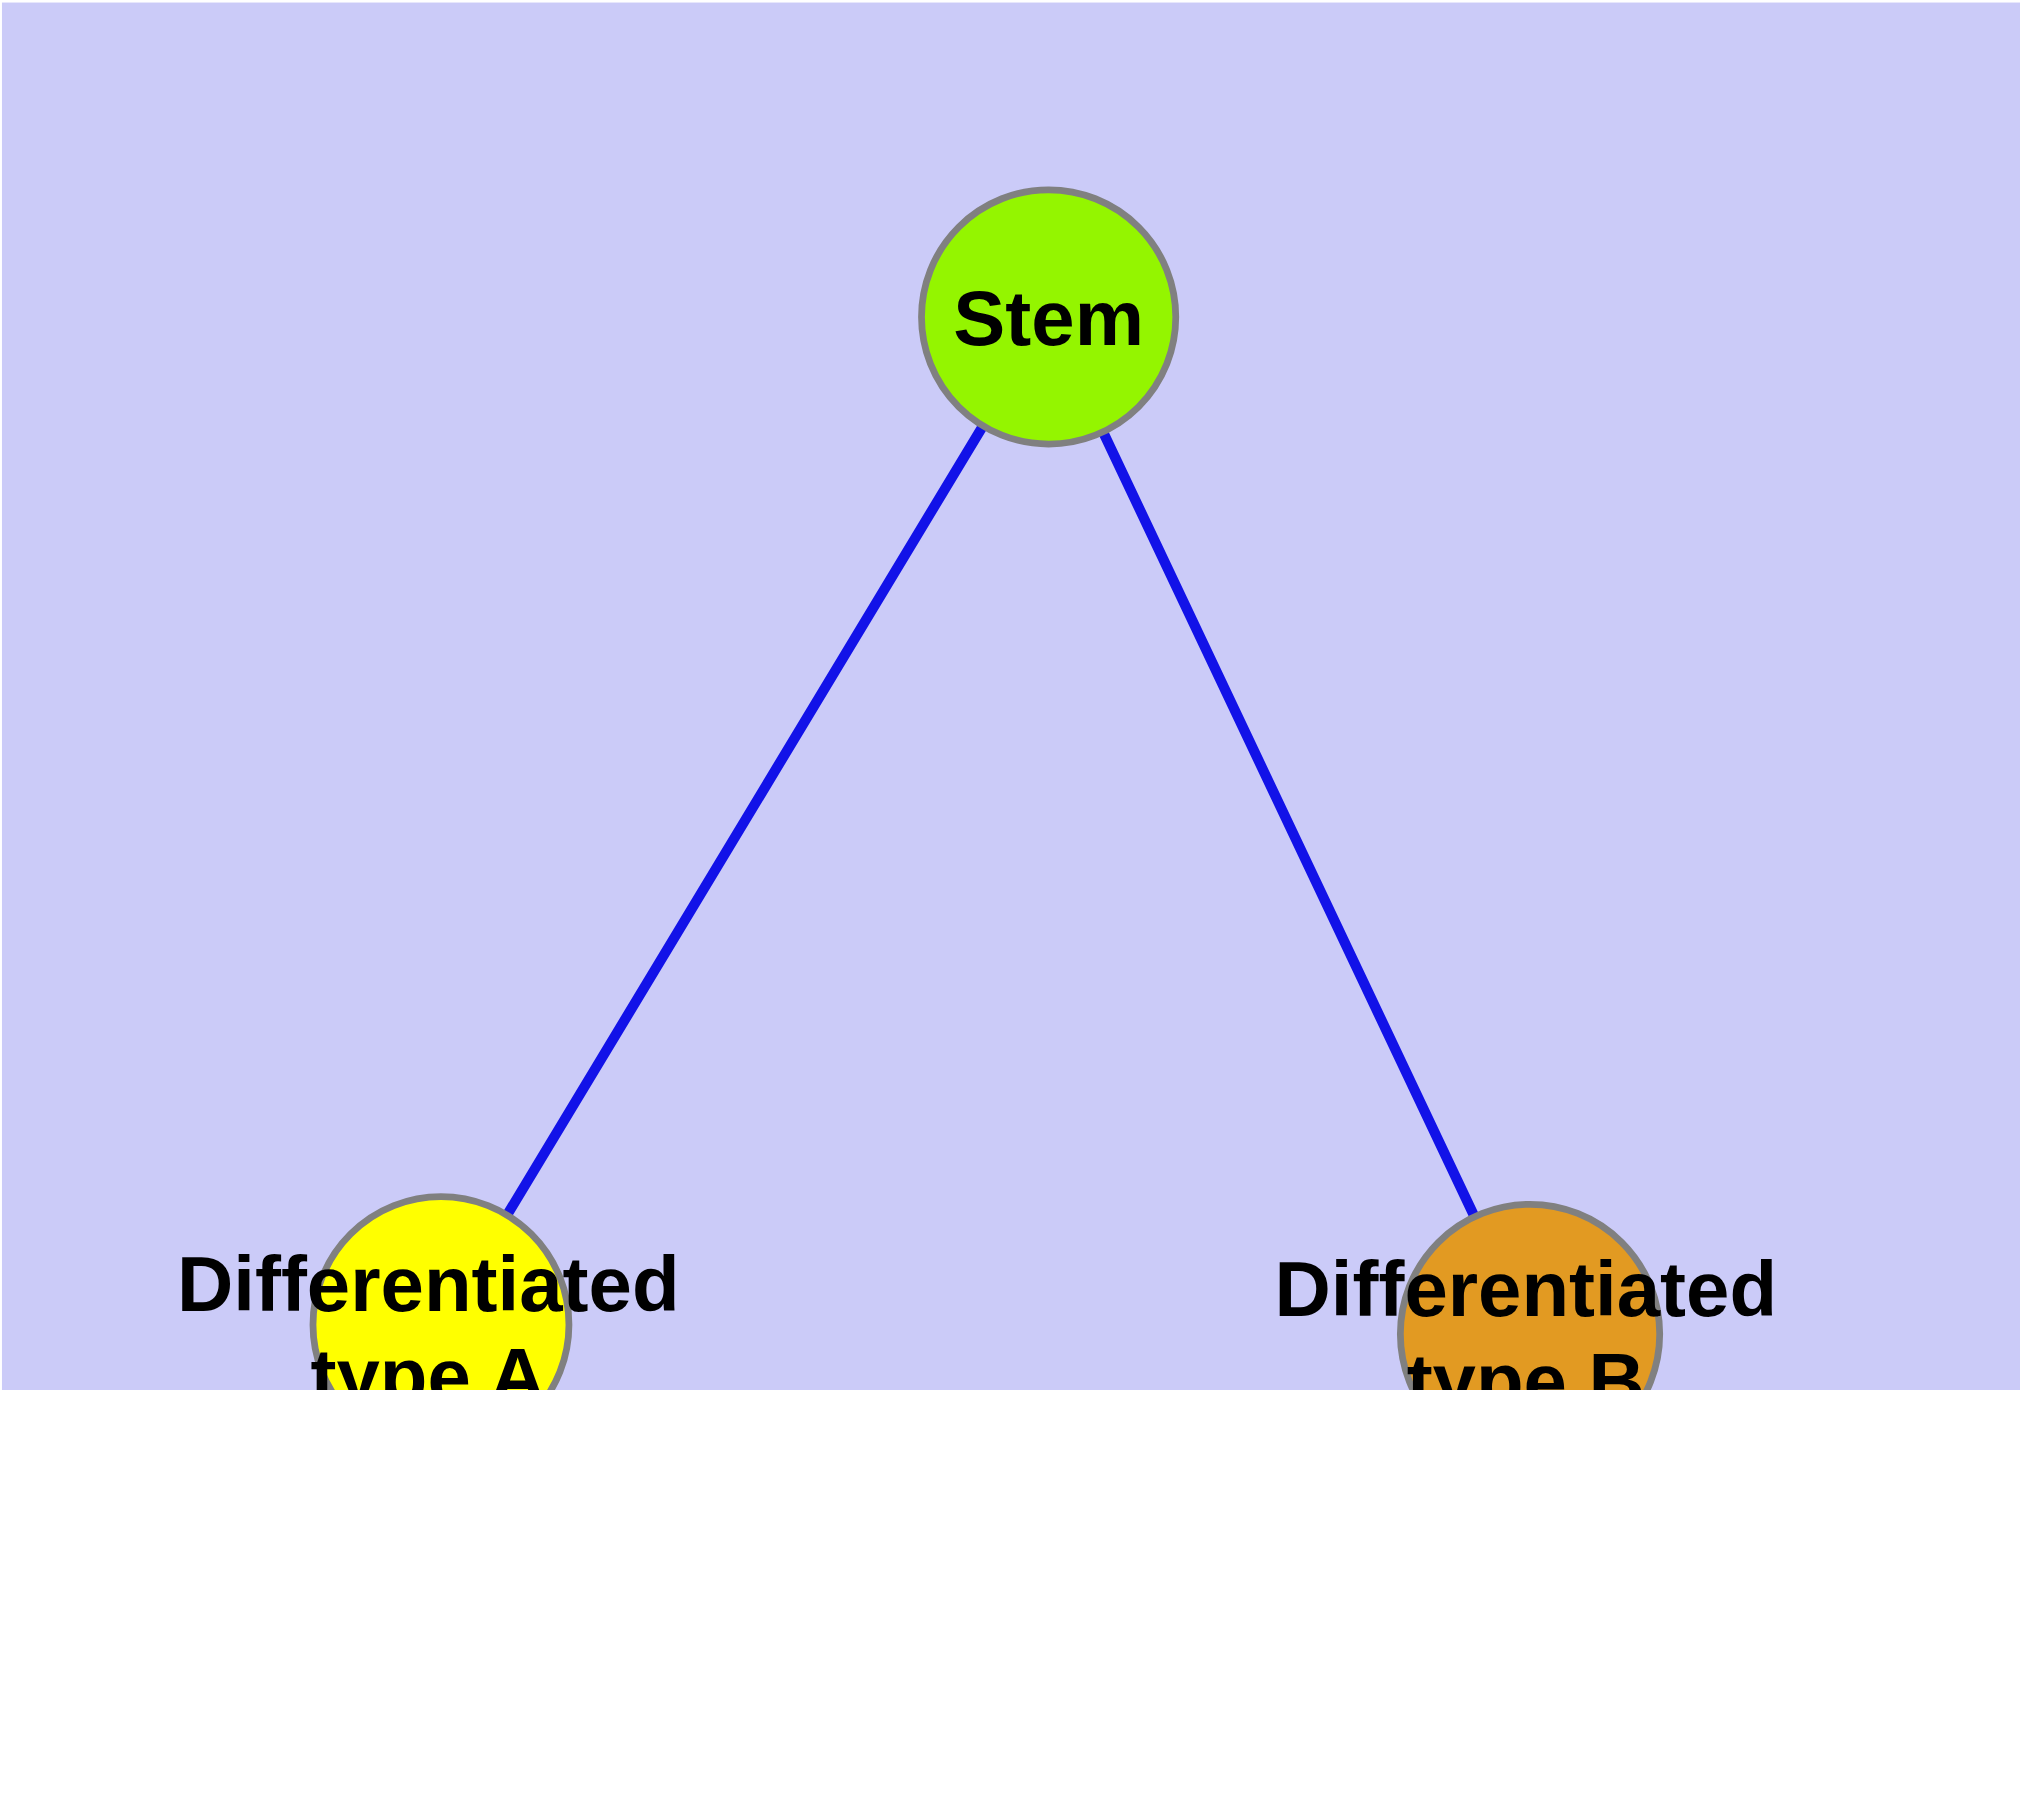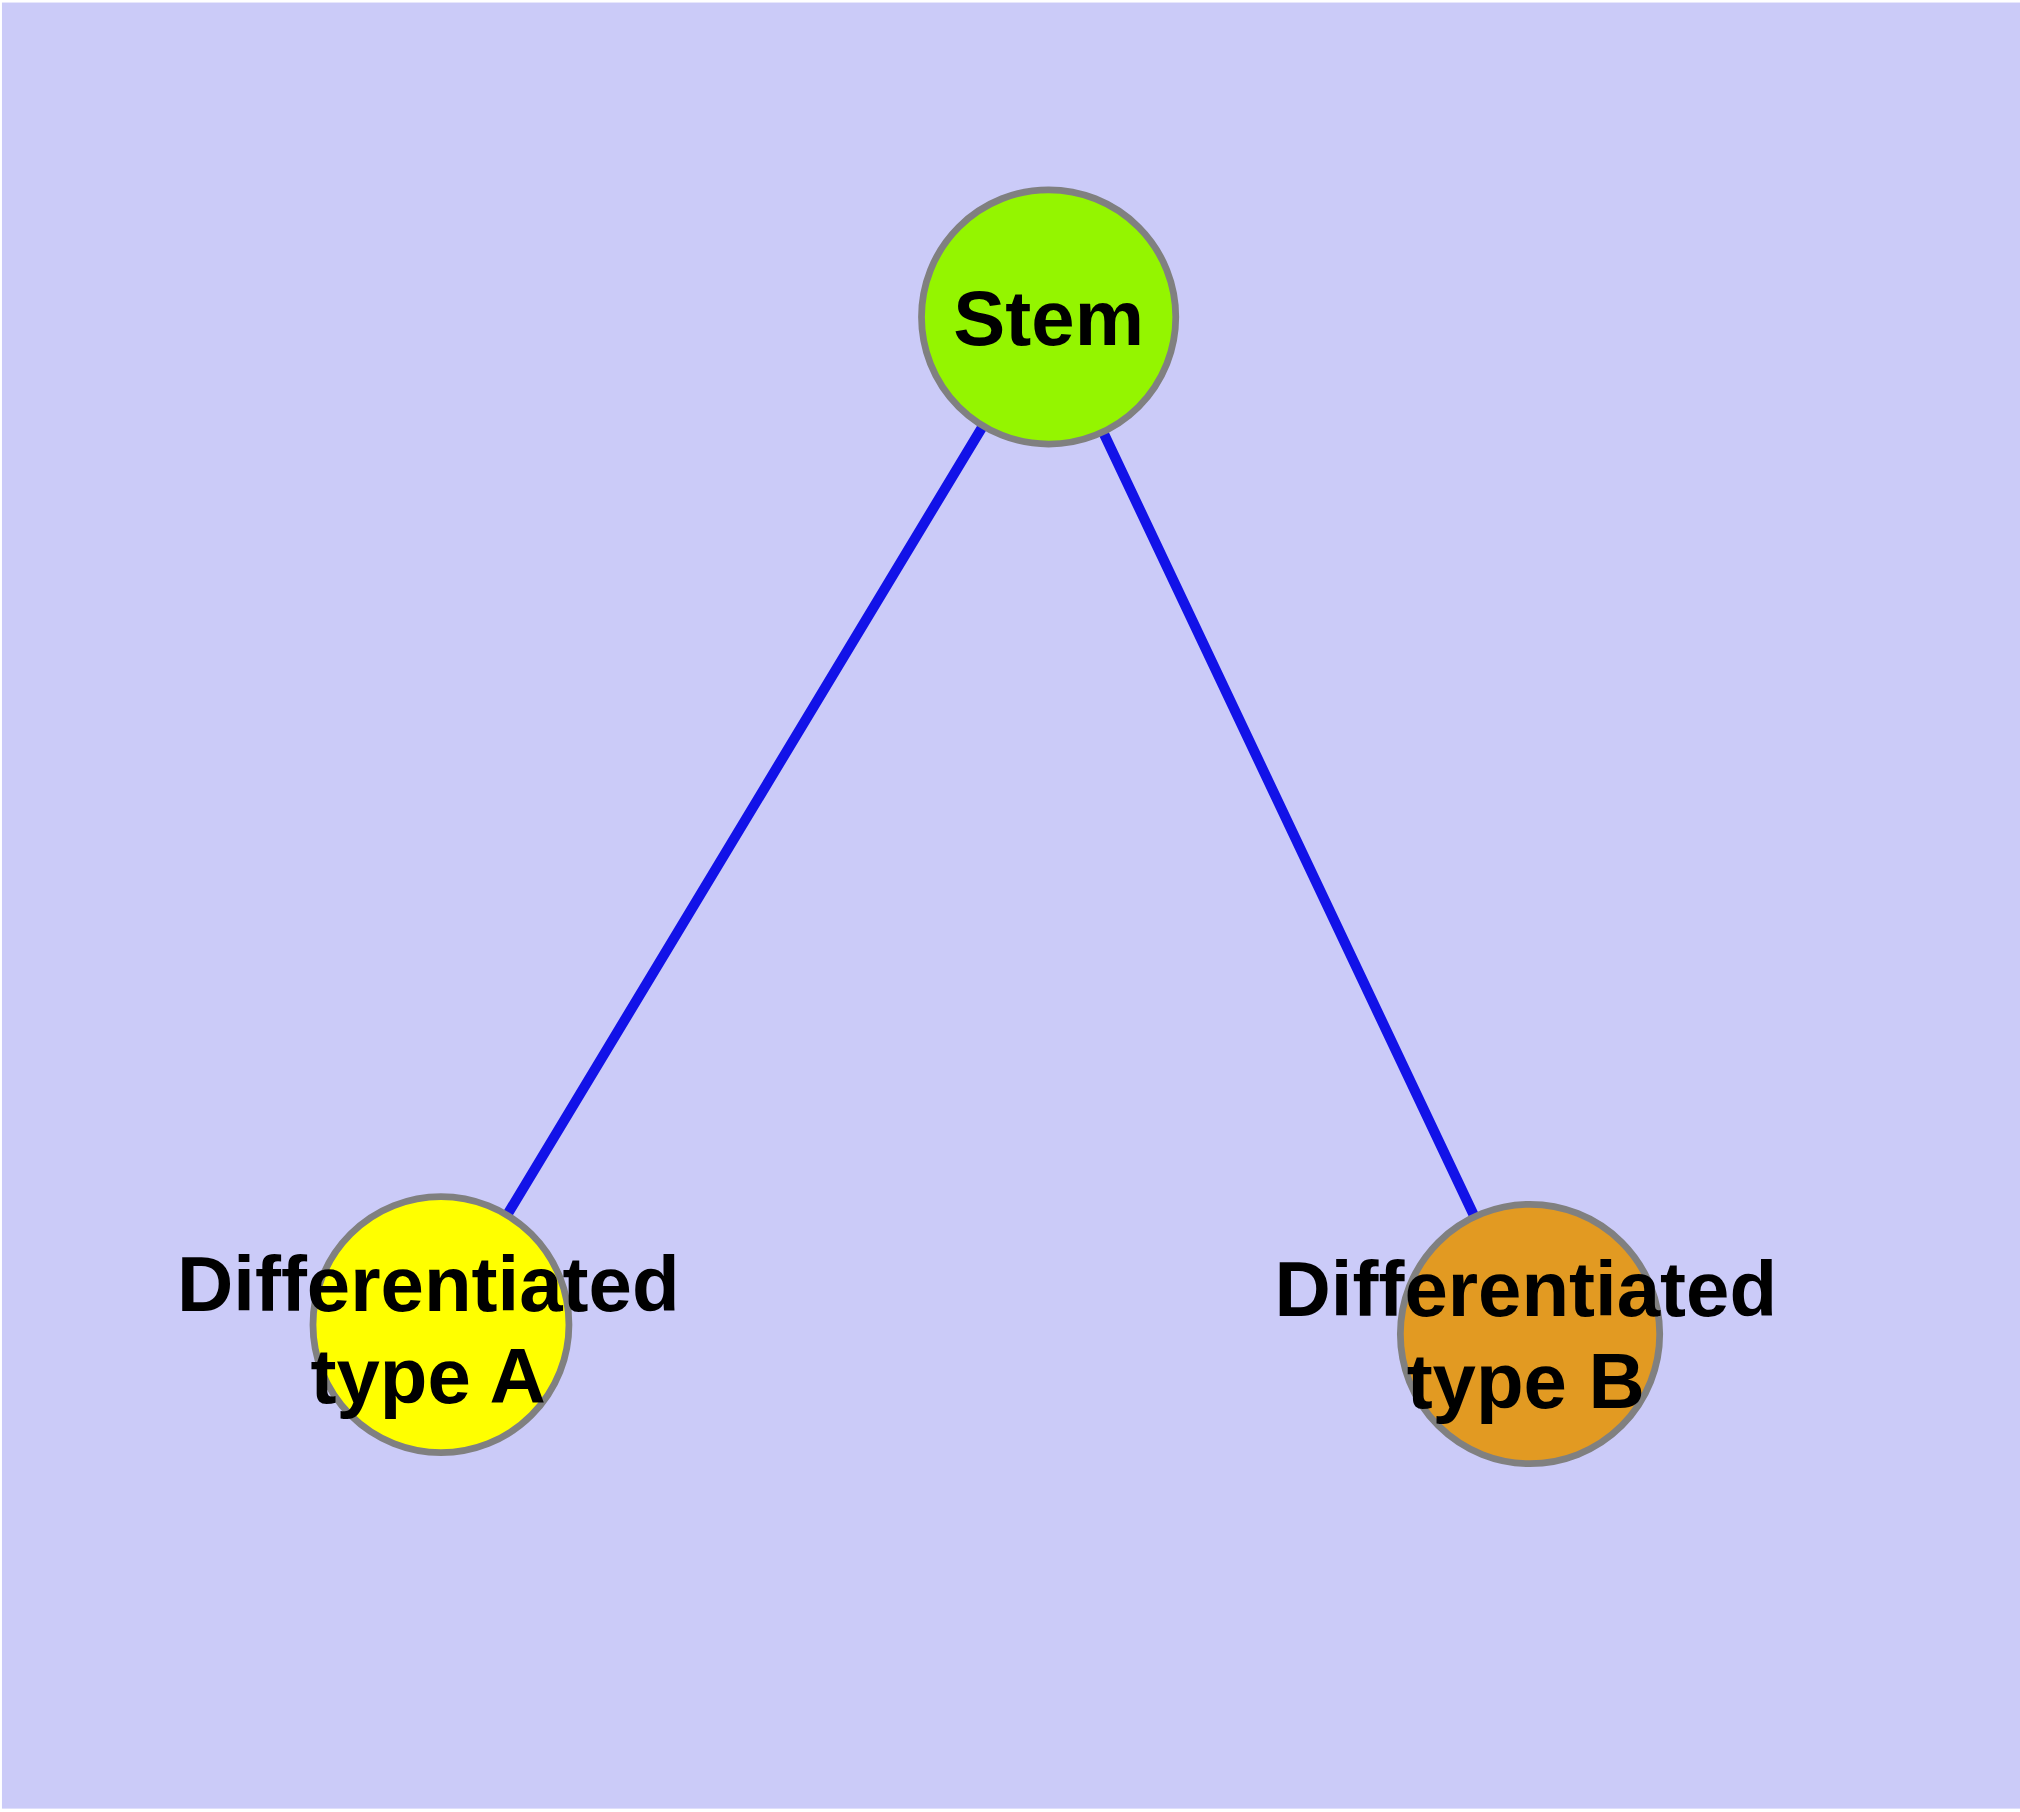"Stem" .figure-frame { height: 1812px -> 1390px }
